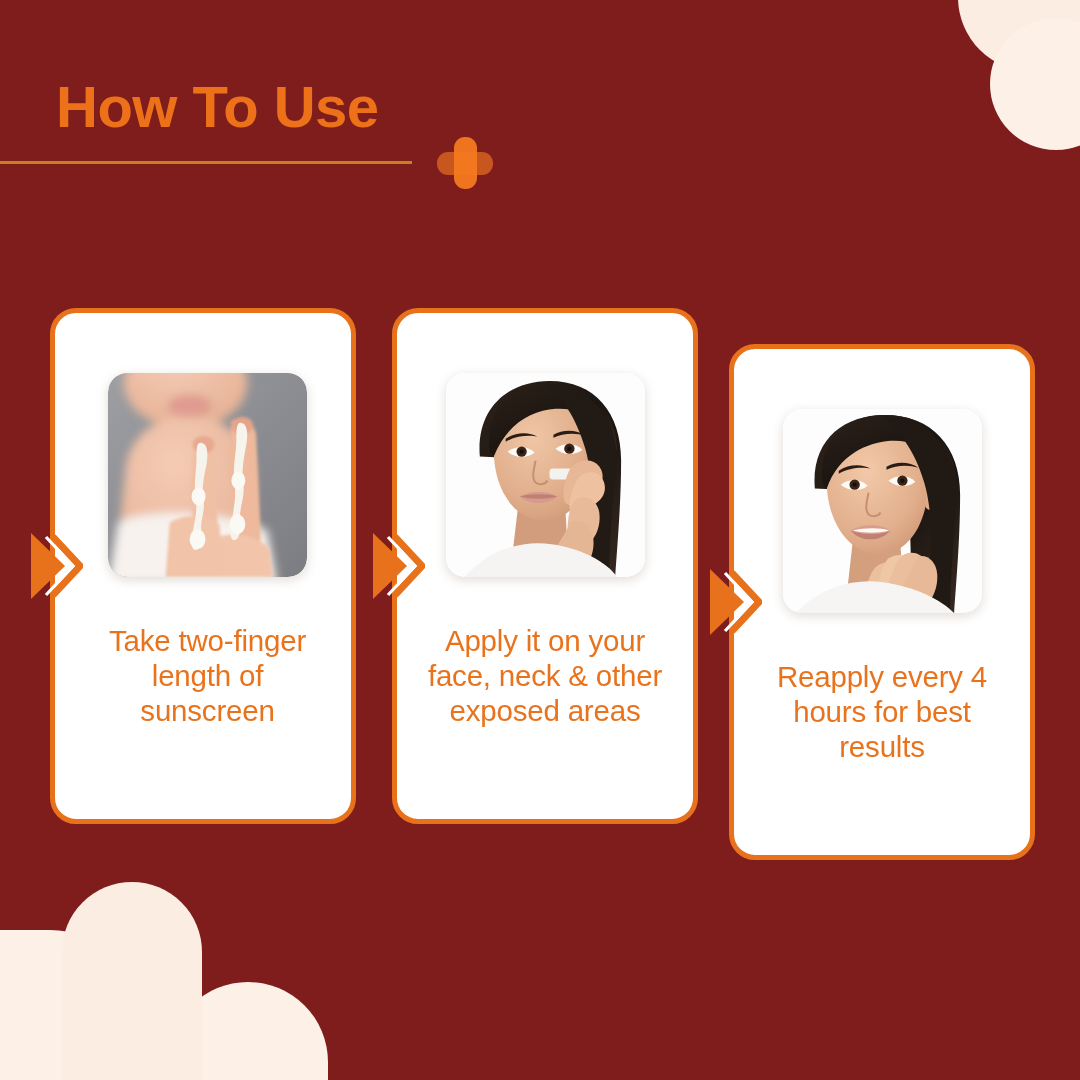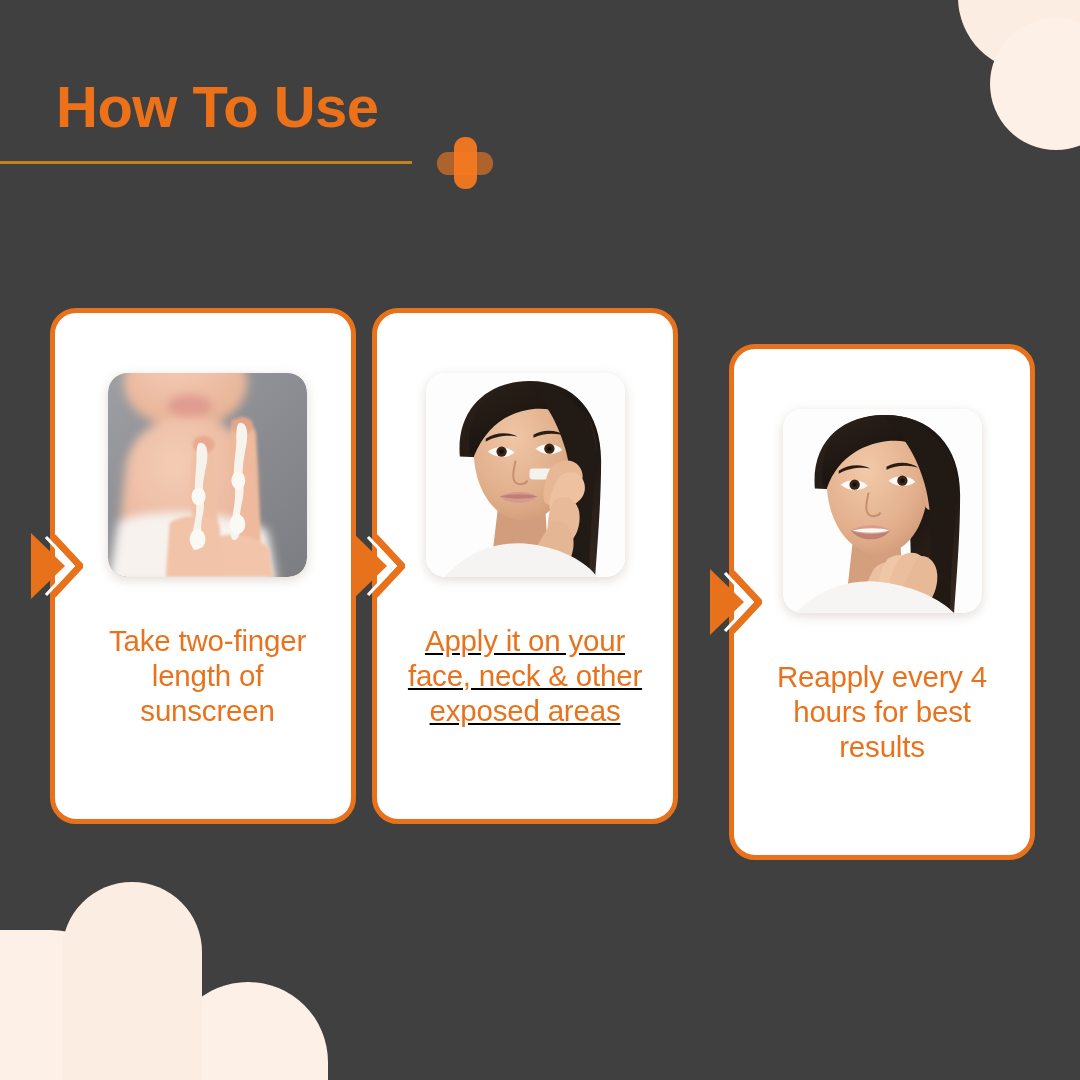"How To Use" #stage { background: #404040 -> #7f1d1d }
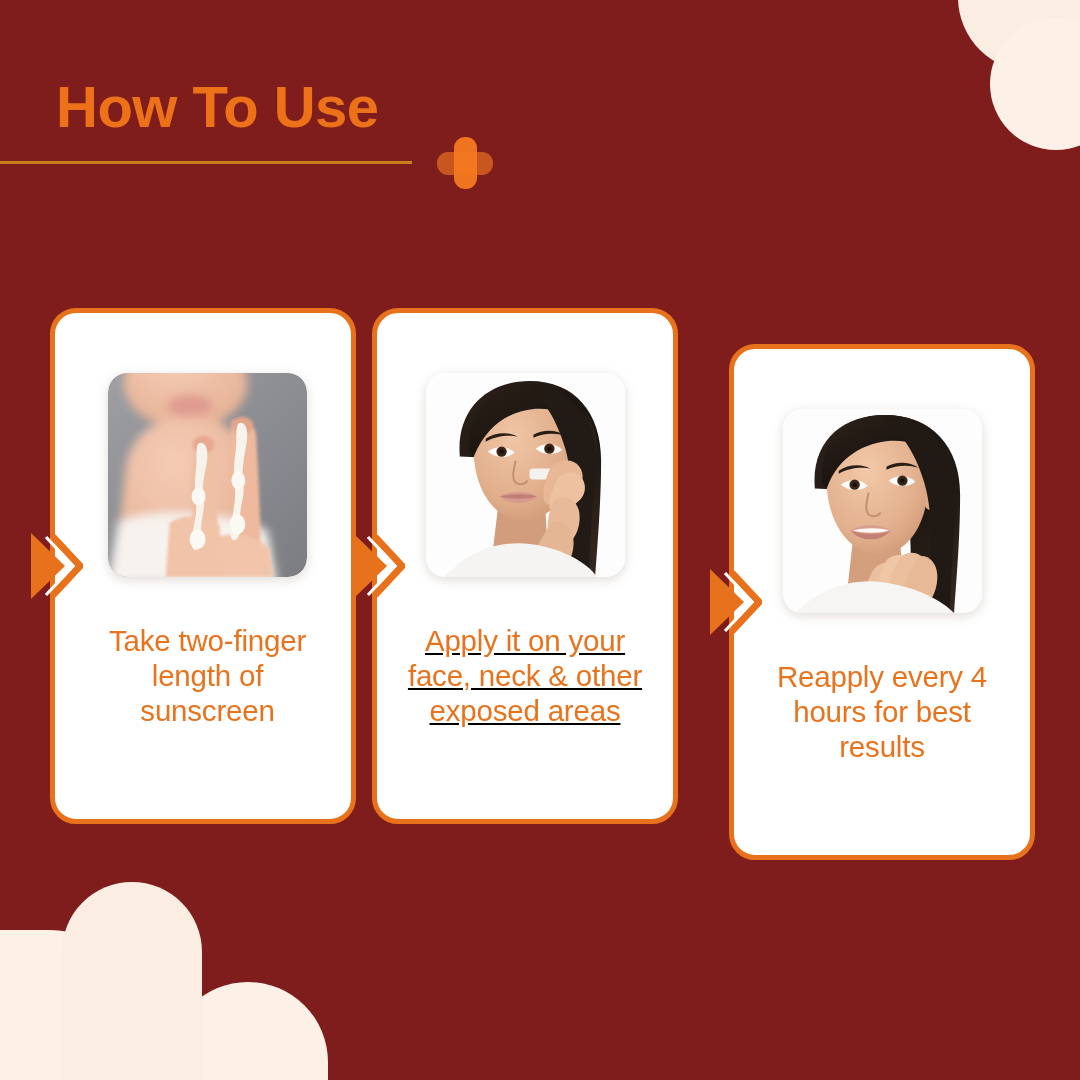"Apply it on your face," .step-2 { left: 372px -> 392px; text-decoration: underline -> none }
